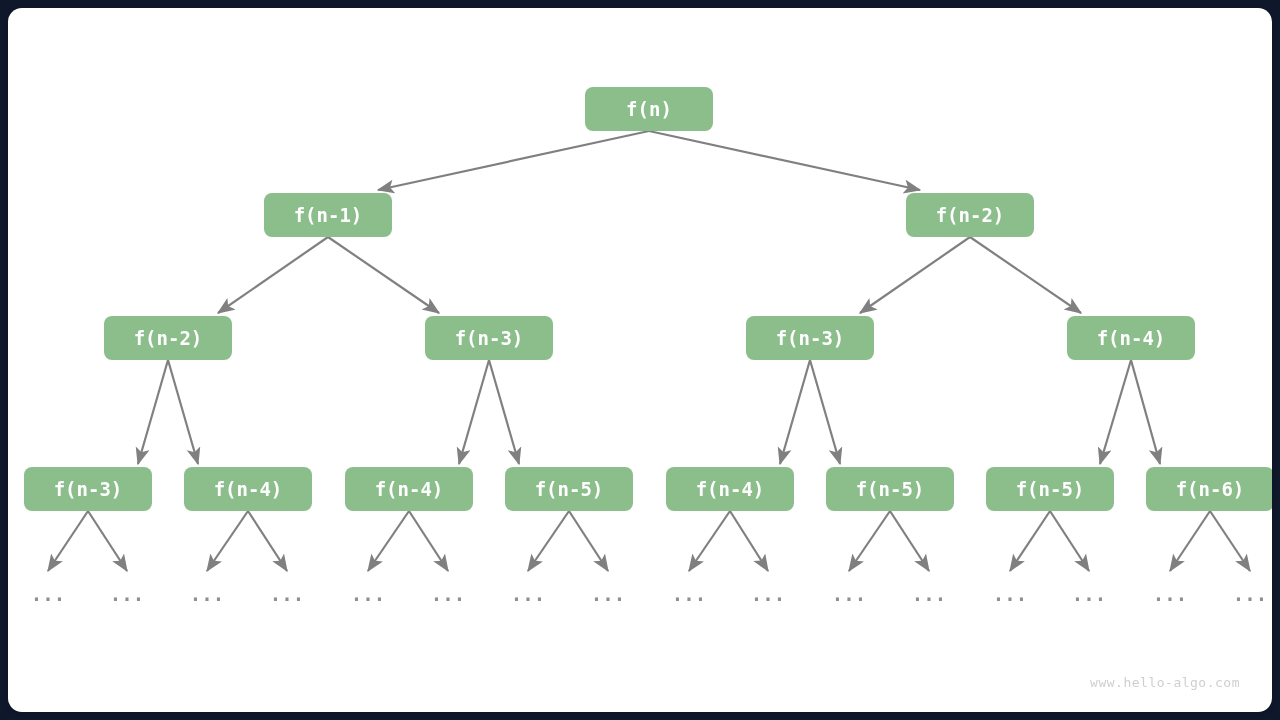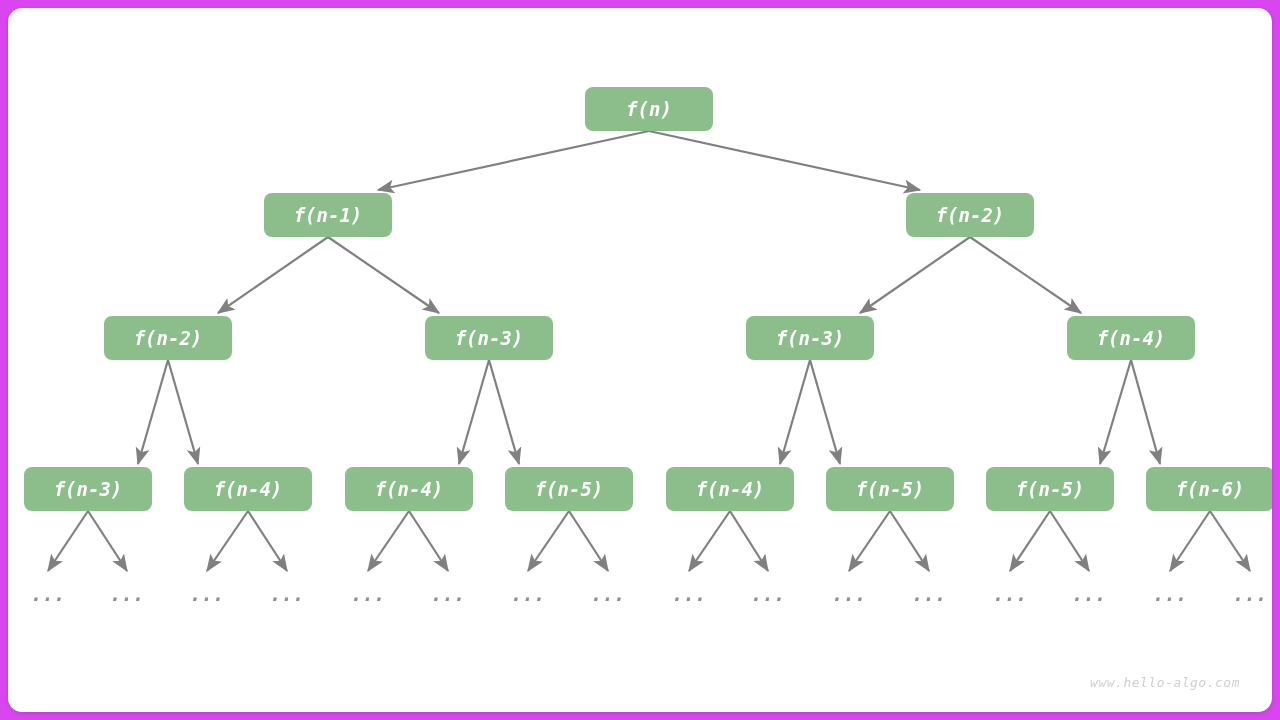"f(n)" #page-root { background: #d946ef -> #0f172a; font-style: italic -> none }
